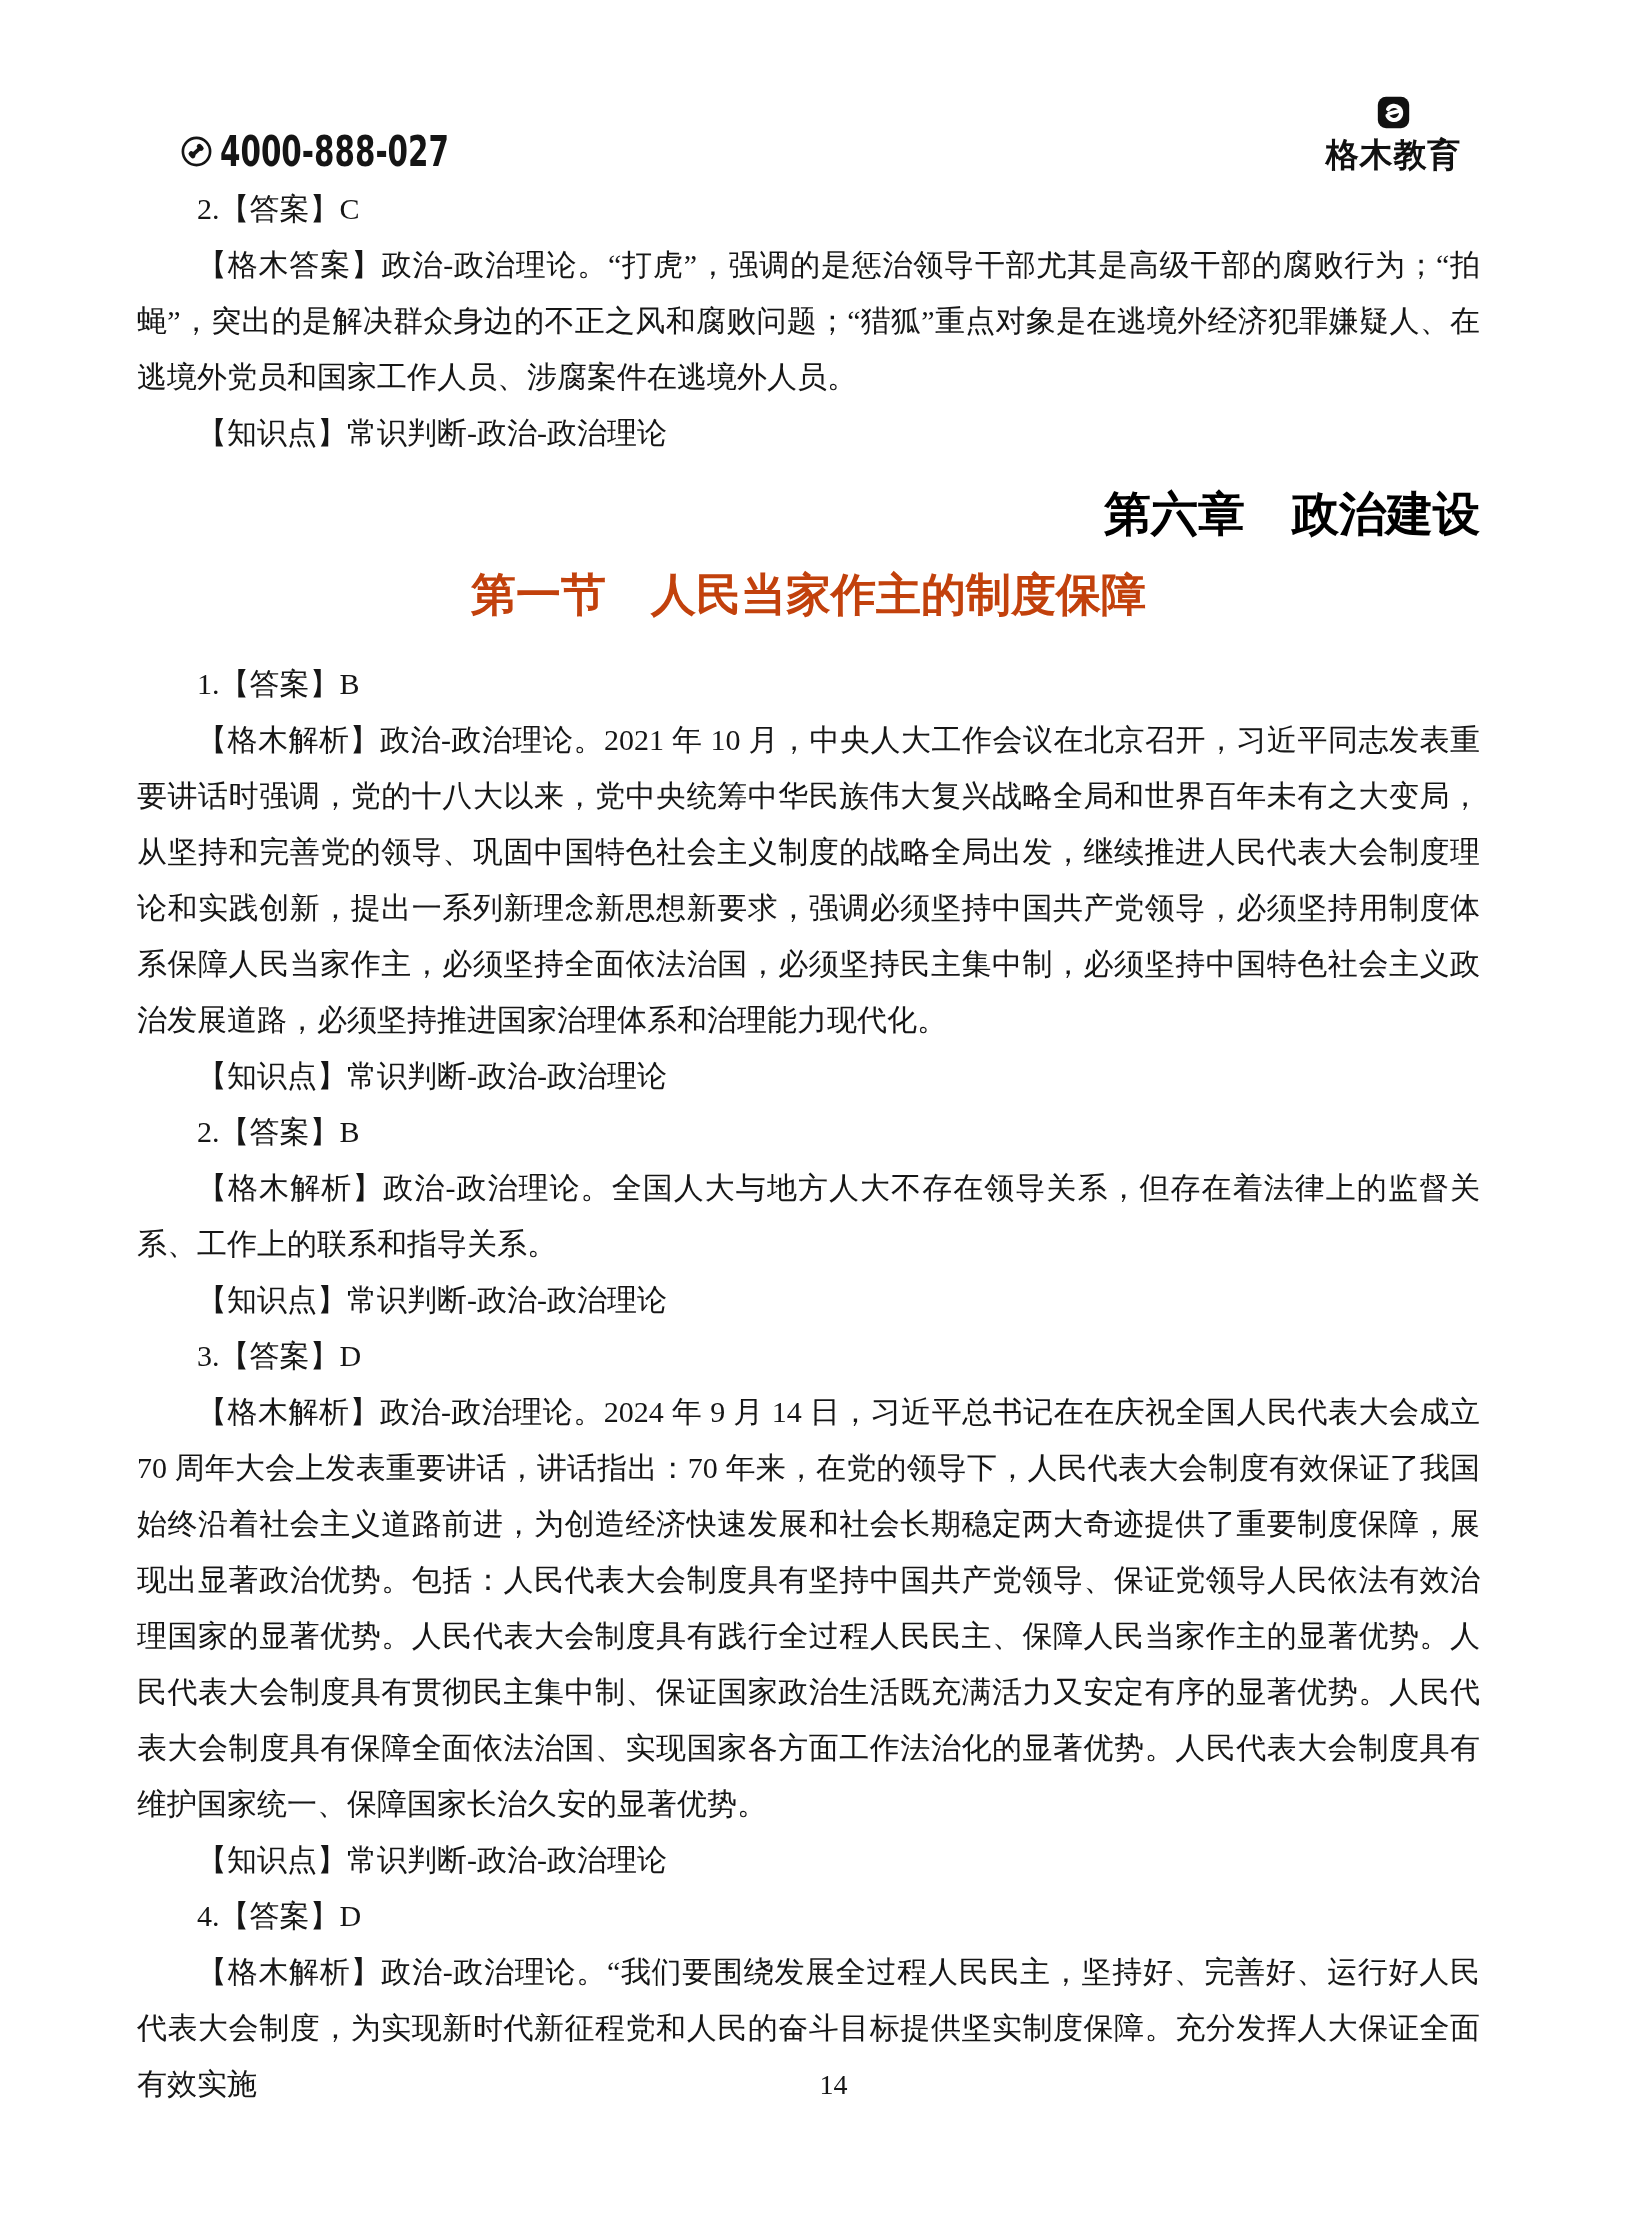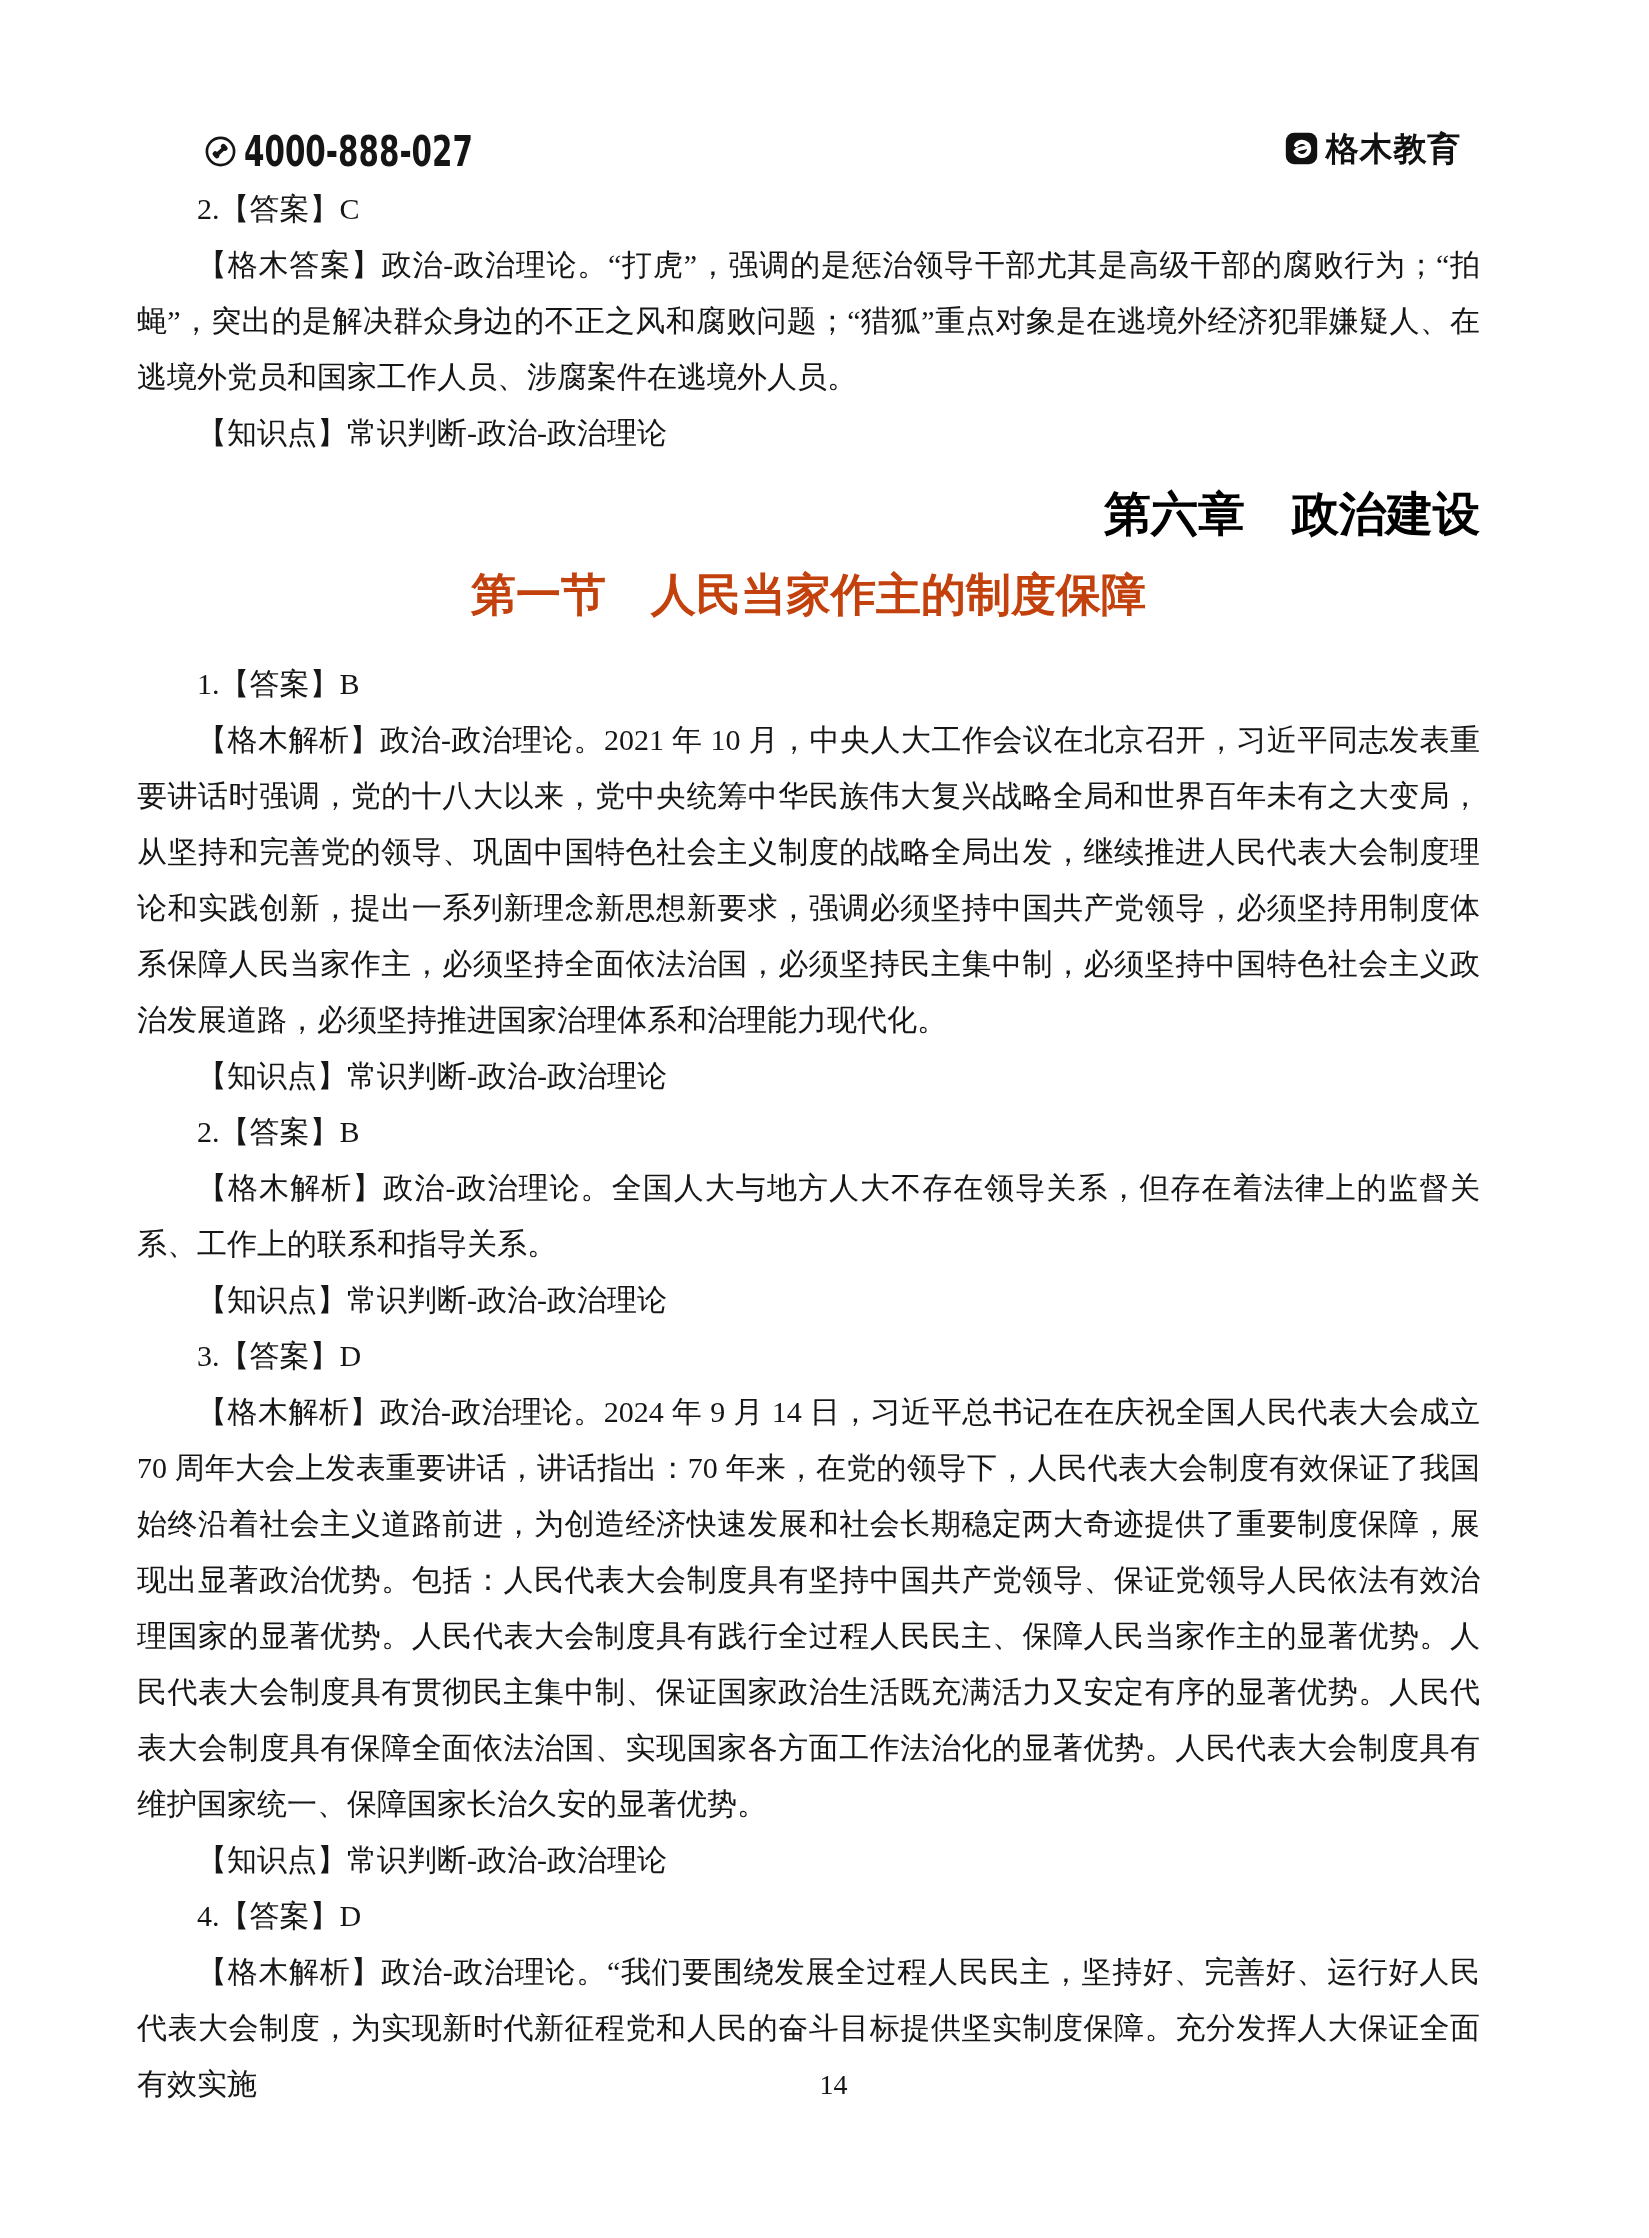"4000-888-027" .header { align-items: flex-start -> flex-end; left: 204px -> 180px }
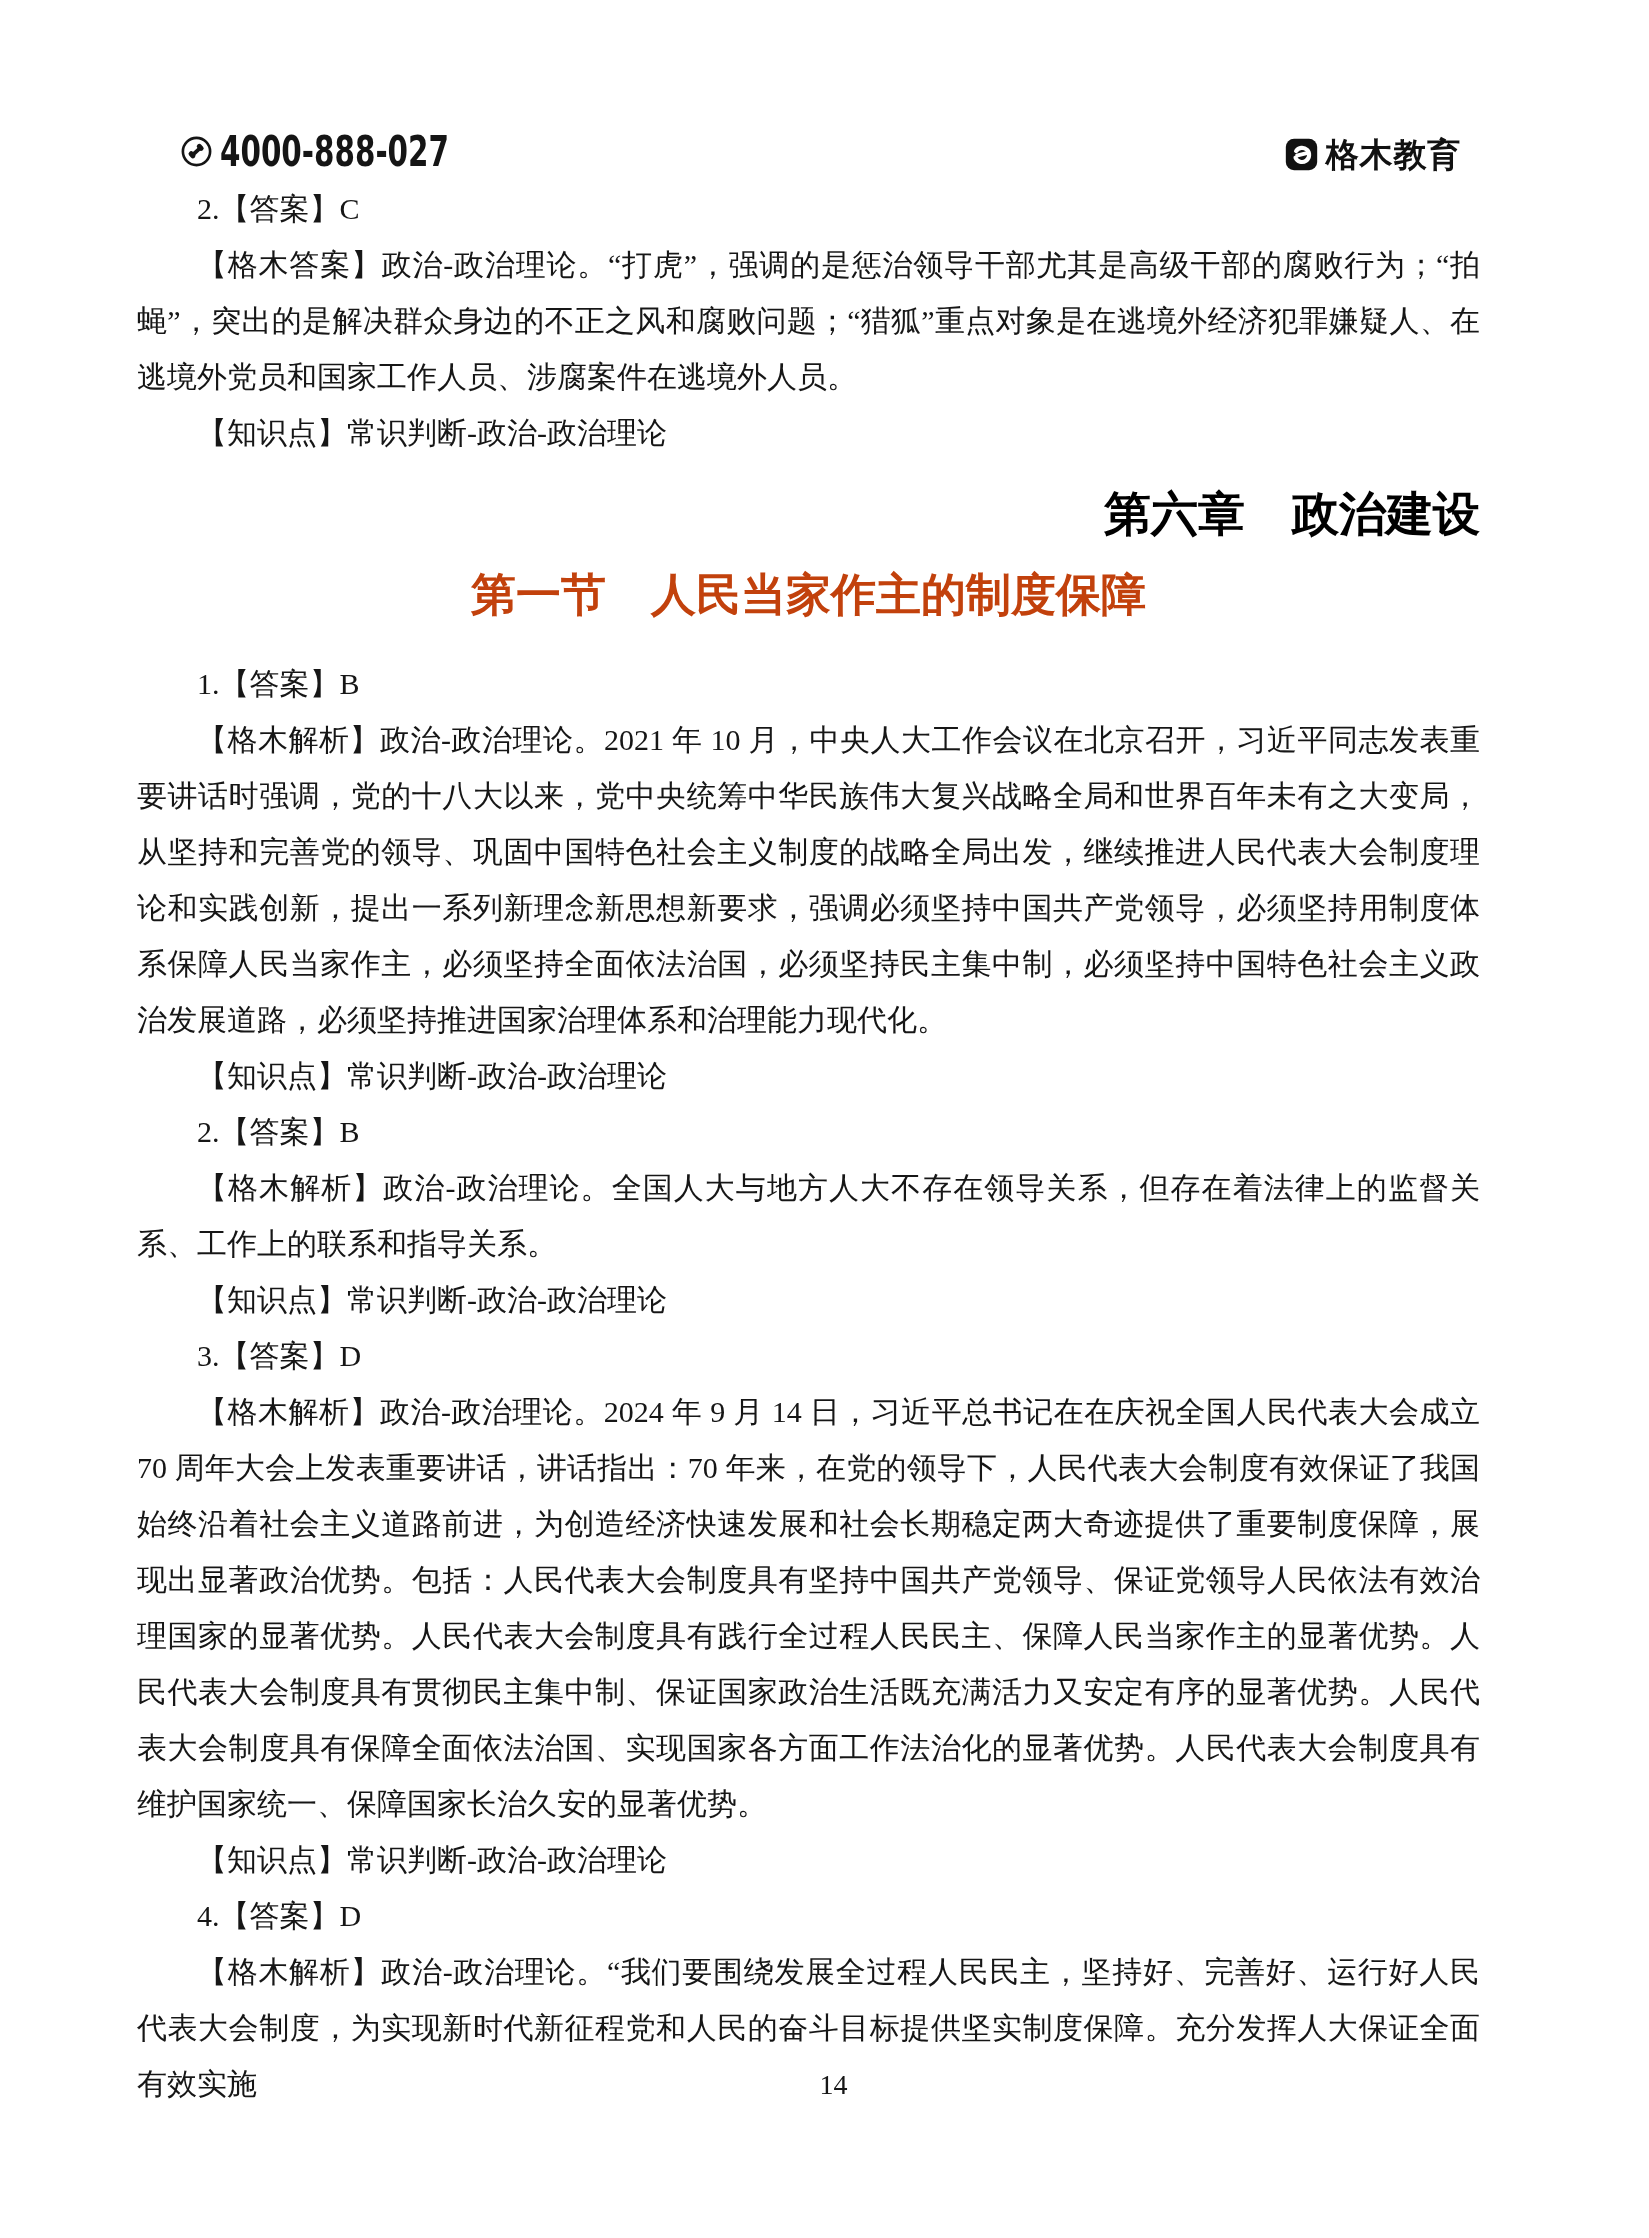"格木教育" .brand { flex-direction: none -> column }
